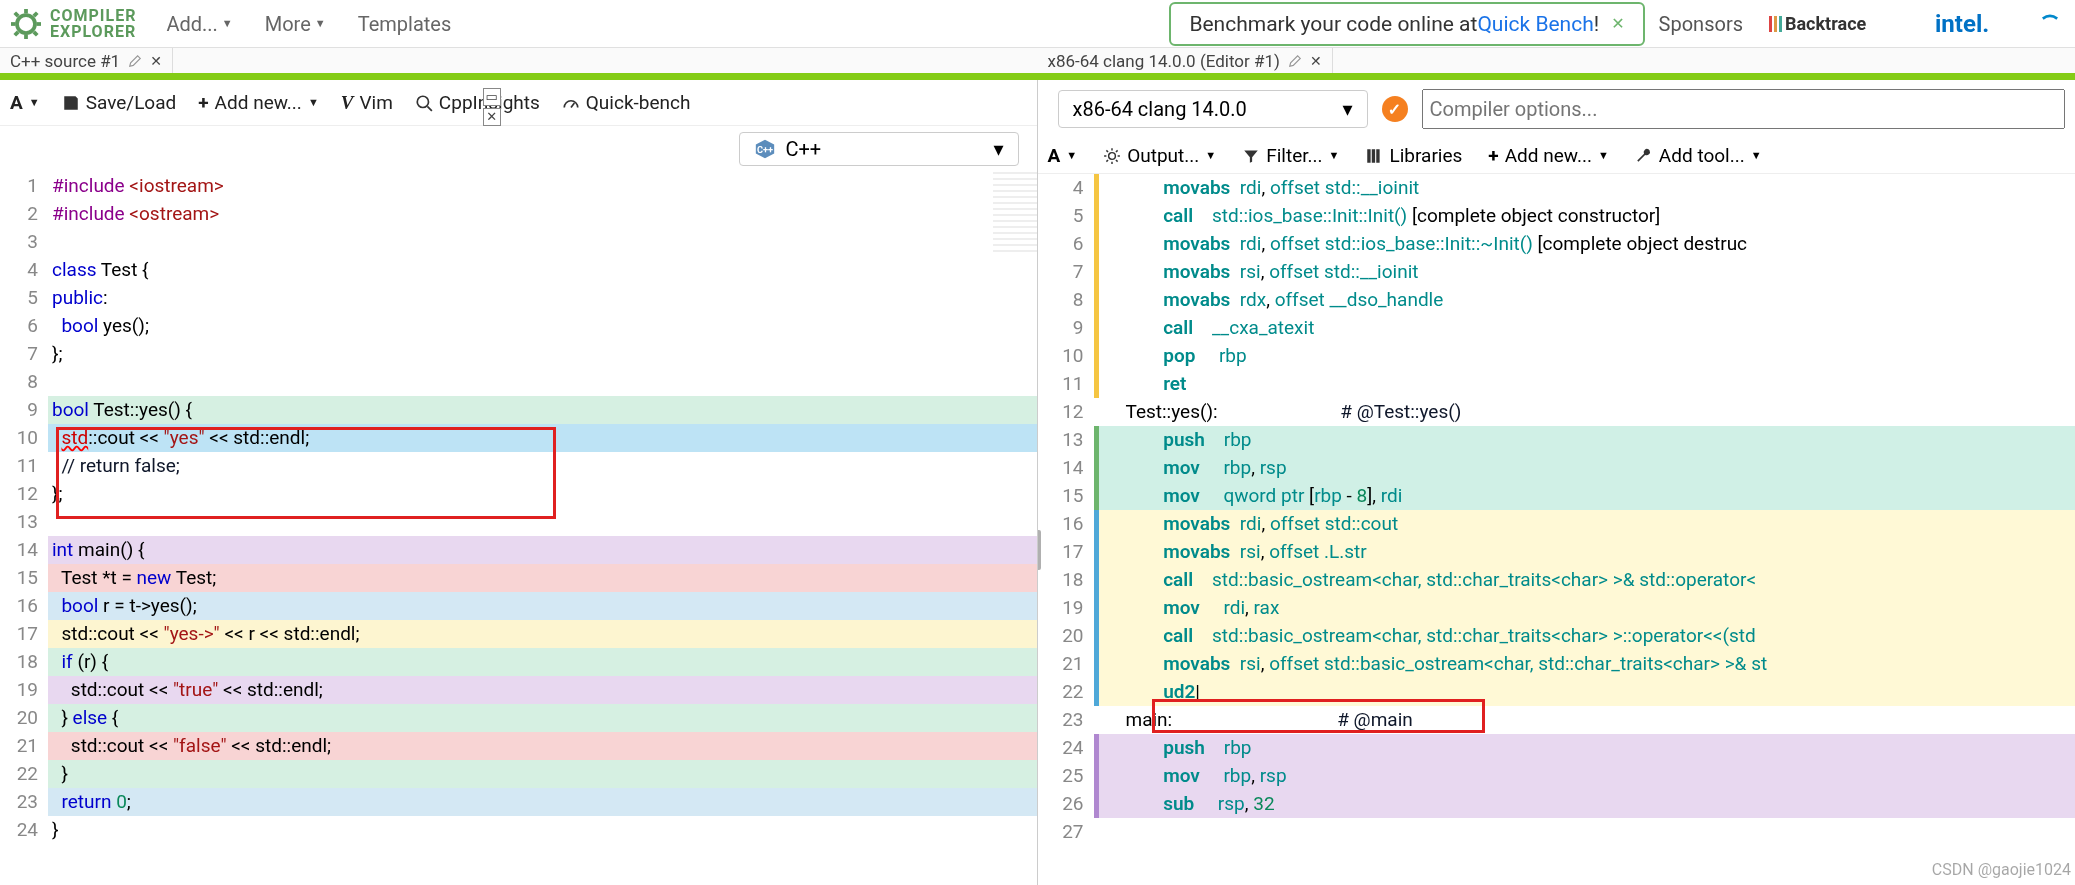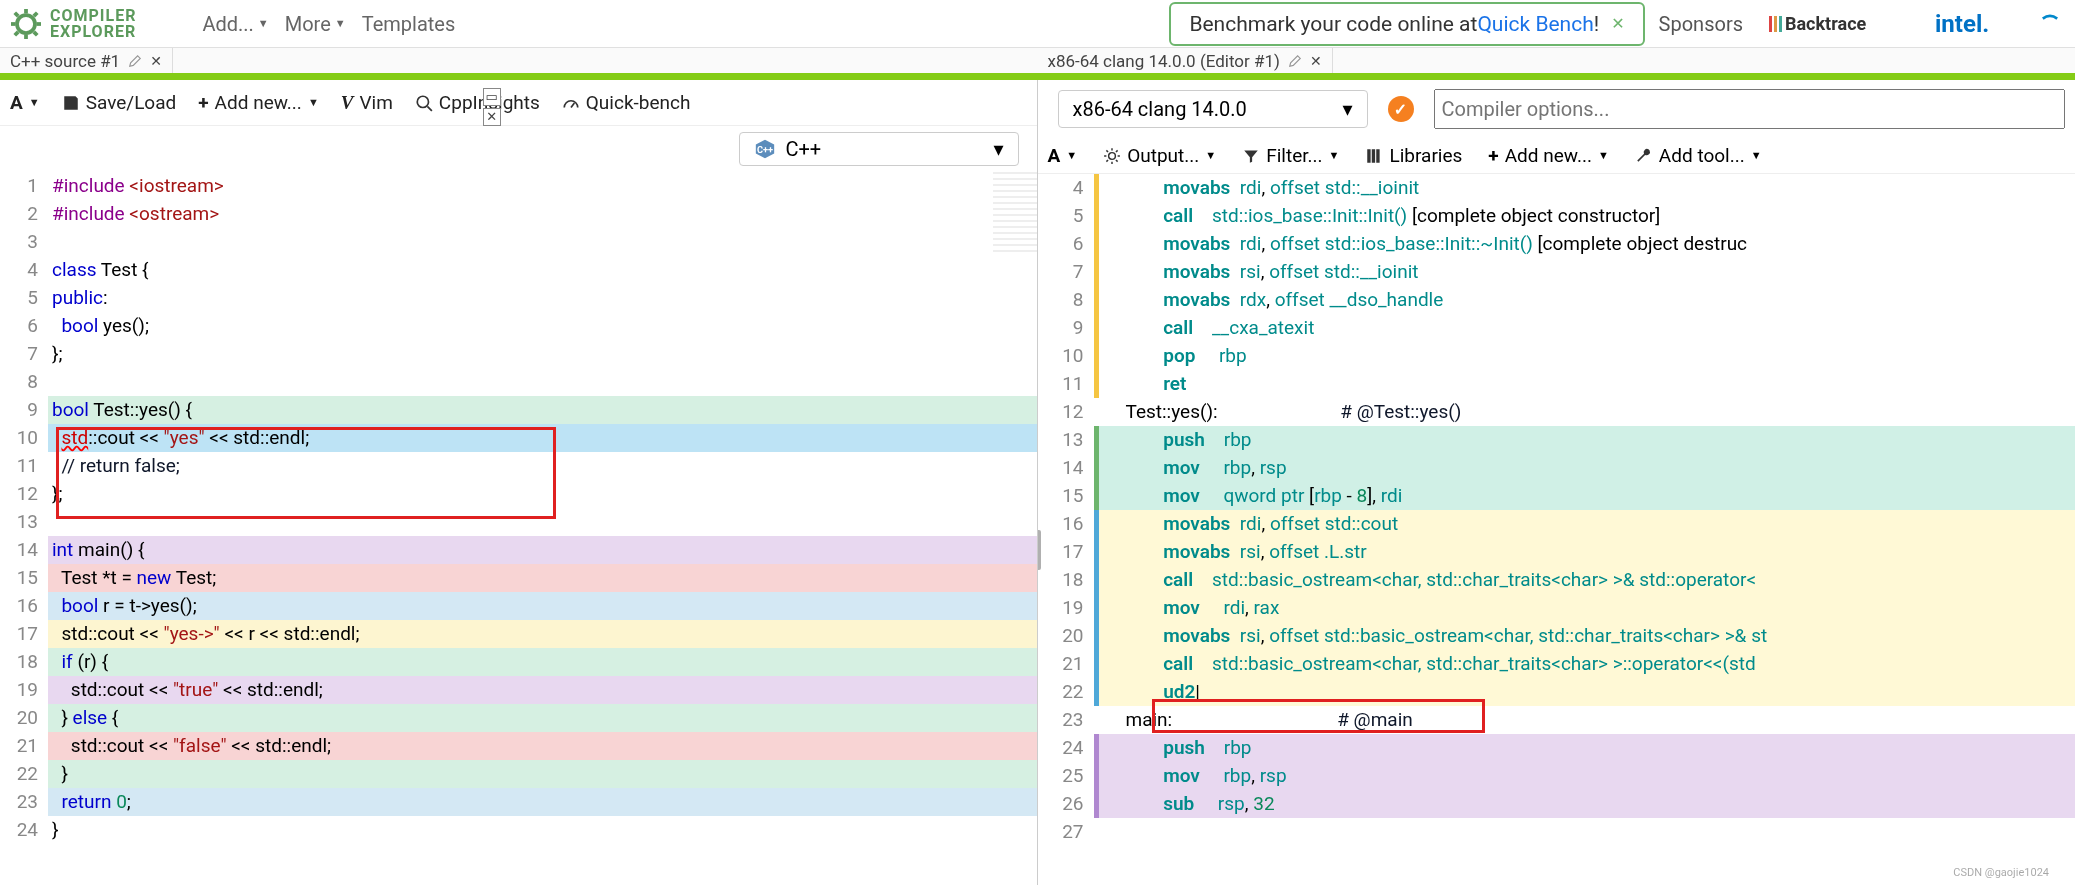"Add..." .topmenu { gap: 16px -> 32px; margin-left: 36px -> none }
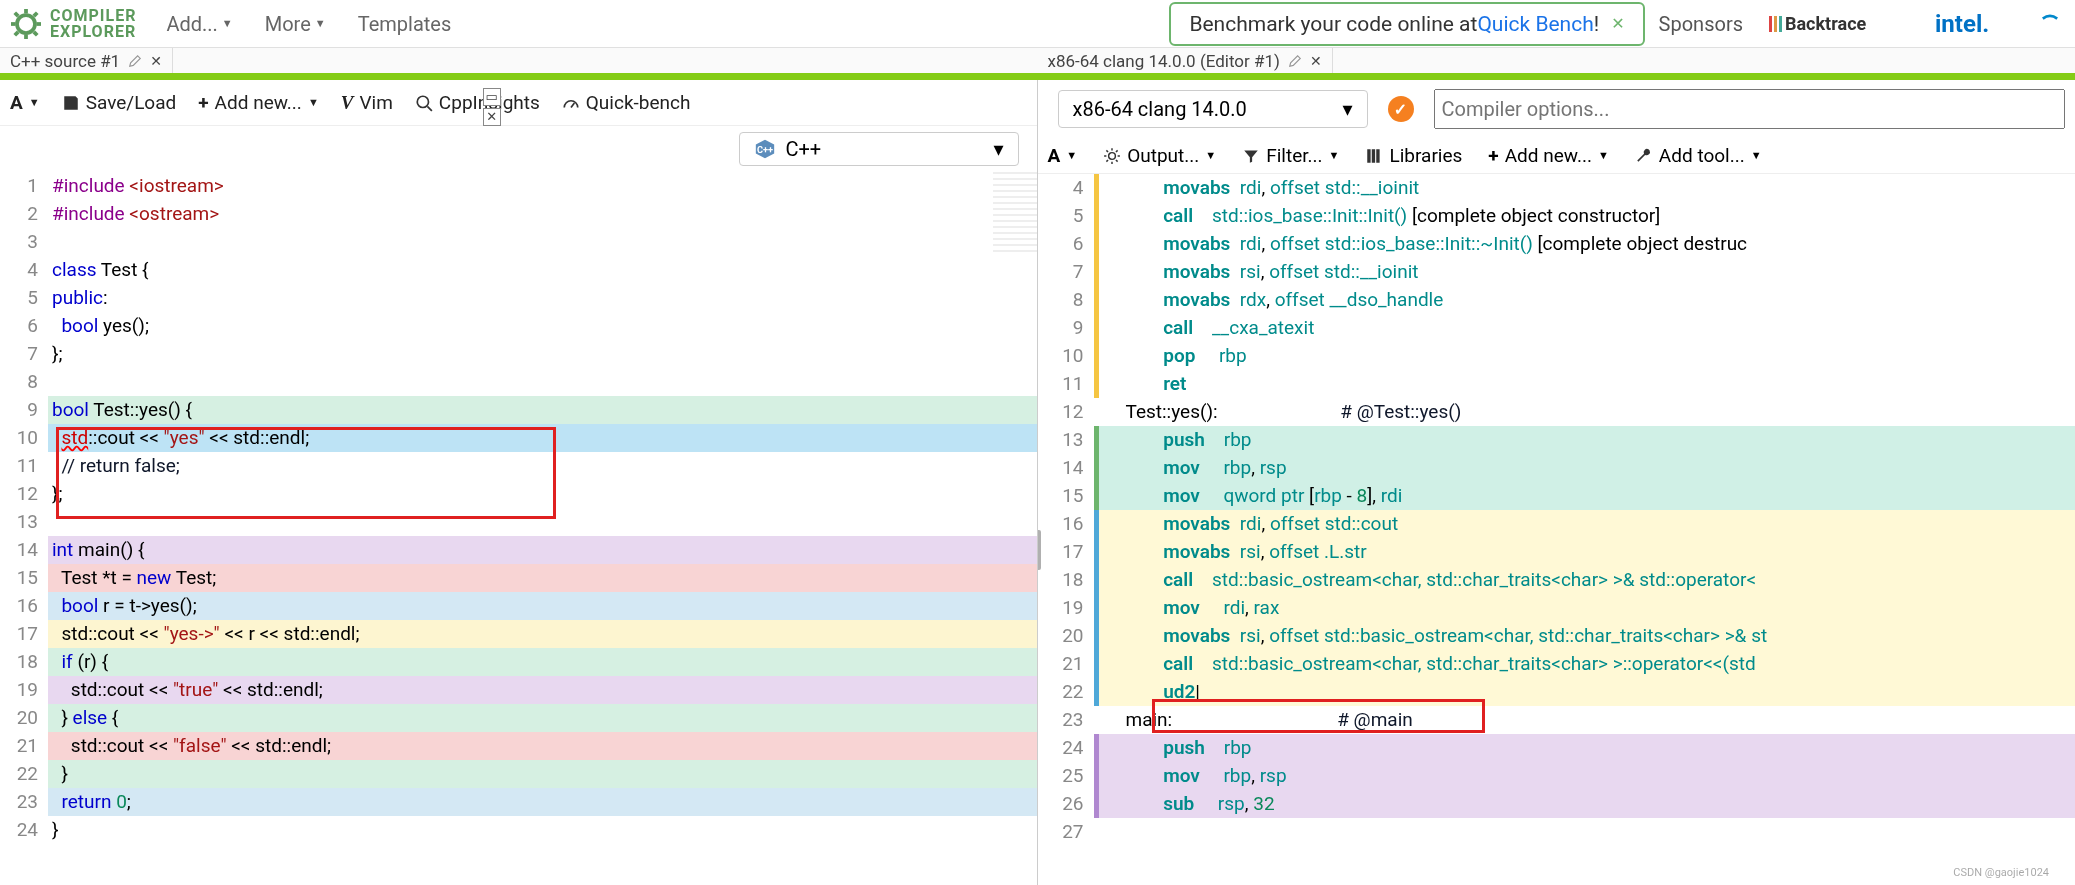"x86-64 clang 14.0.0" .statusrow { gap: 20px -> 14px }
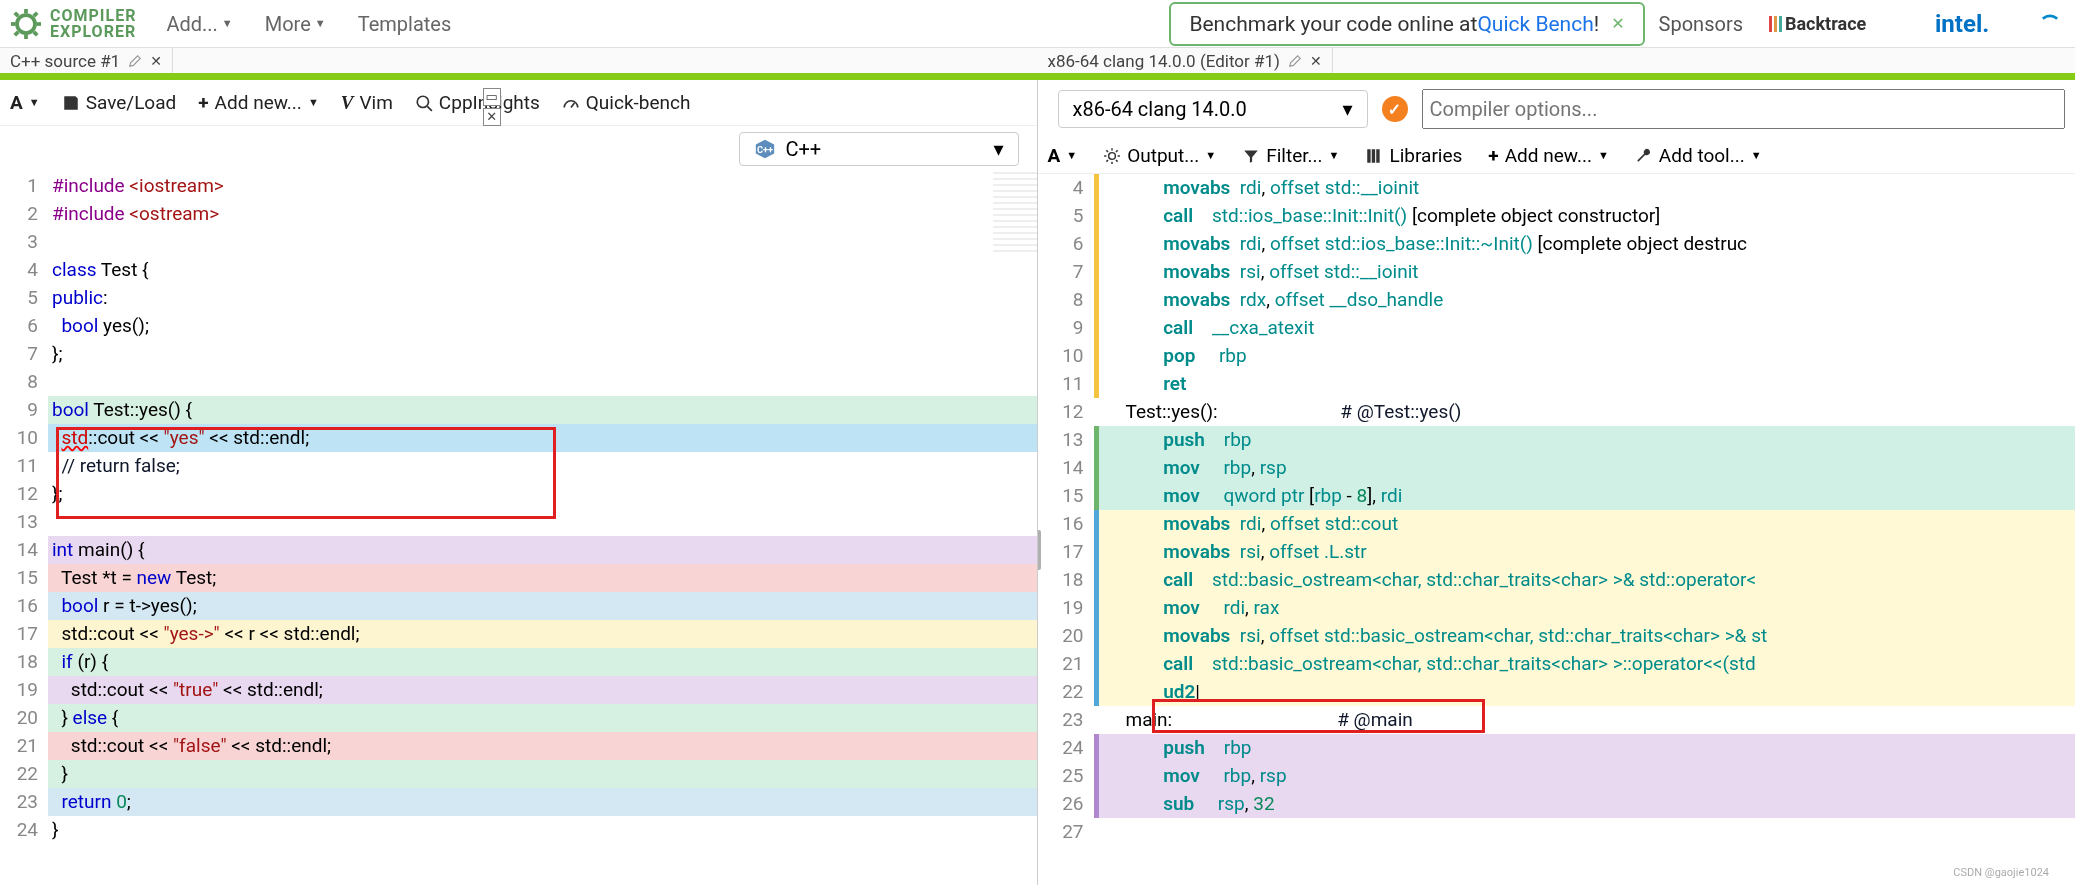"movabs rsi, offset" div.line { order: before "call std::basic_ostream<char, std::char_traits<char>" -> after "call std::basic_ostream<char, std::char_traits<char>" }
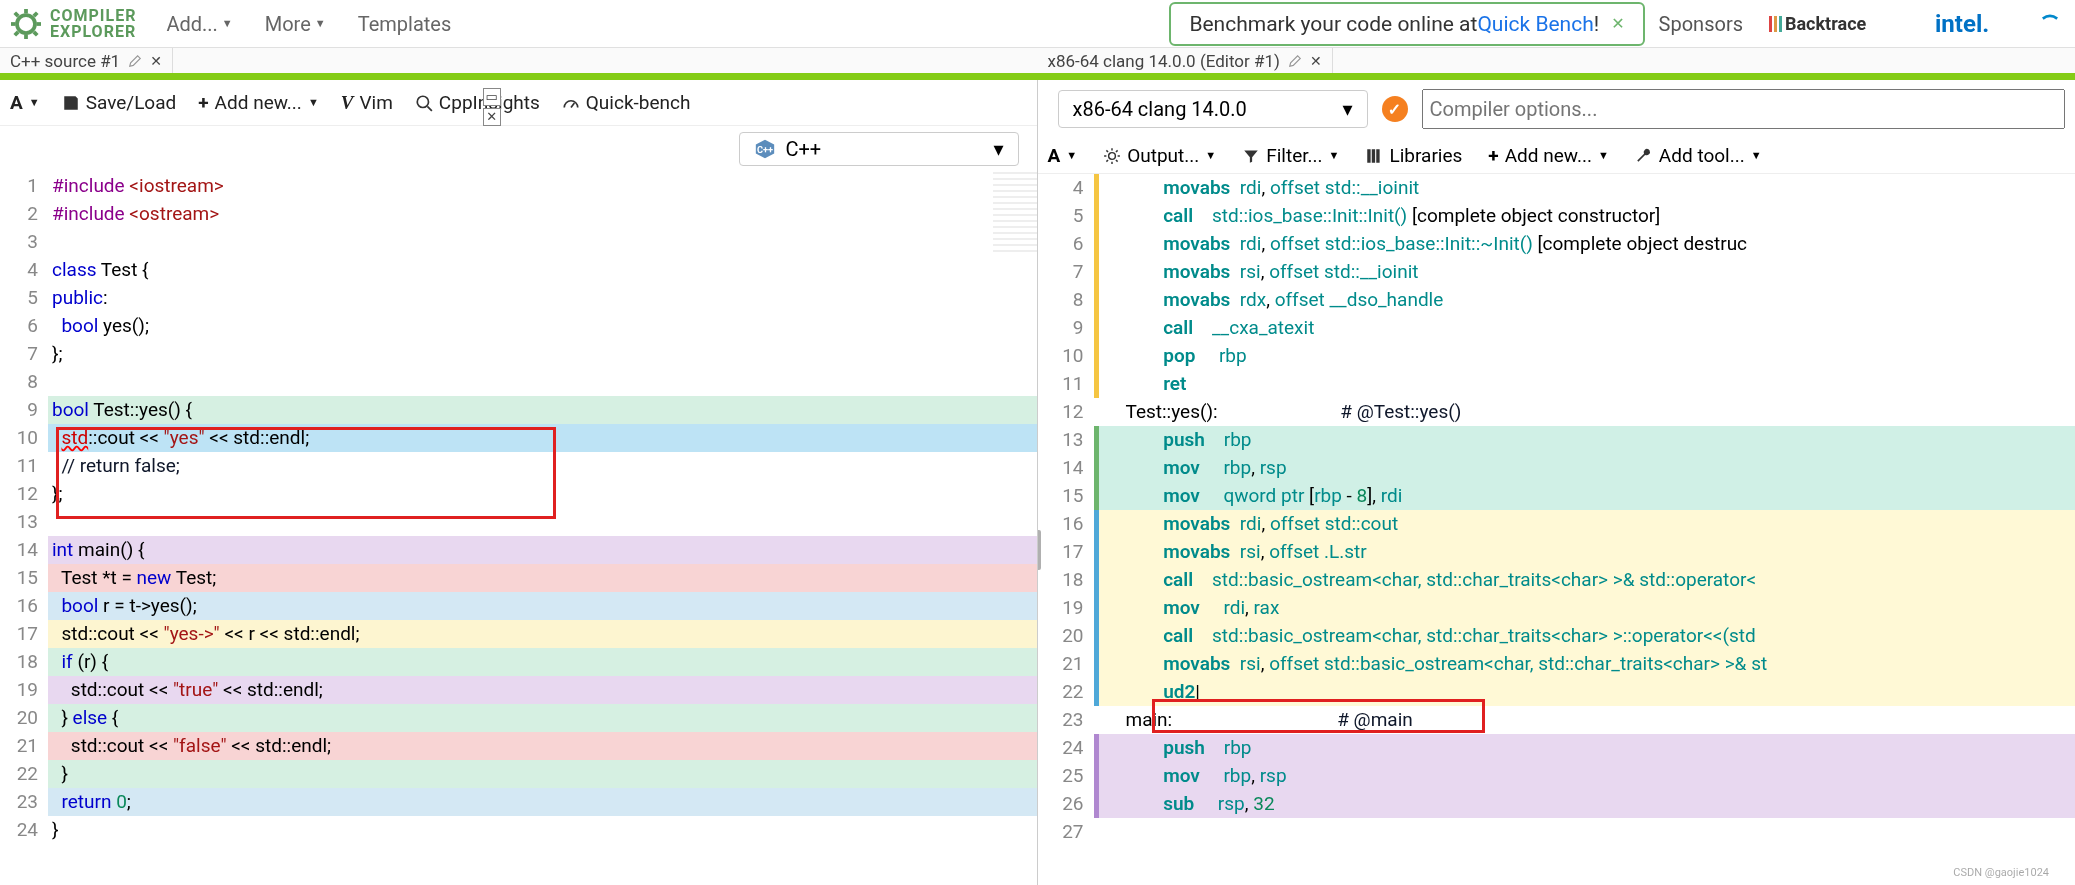"CSDN @gaojie1024" .watermark { font-size: 11px -> 16px; right: 26px -> 4px }
